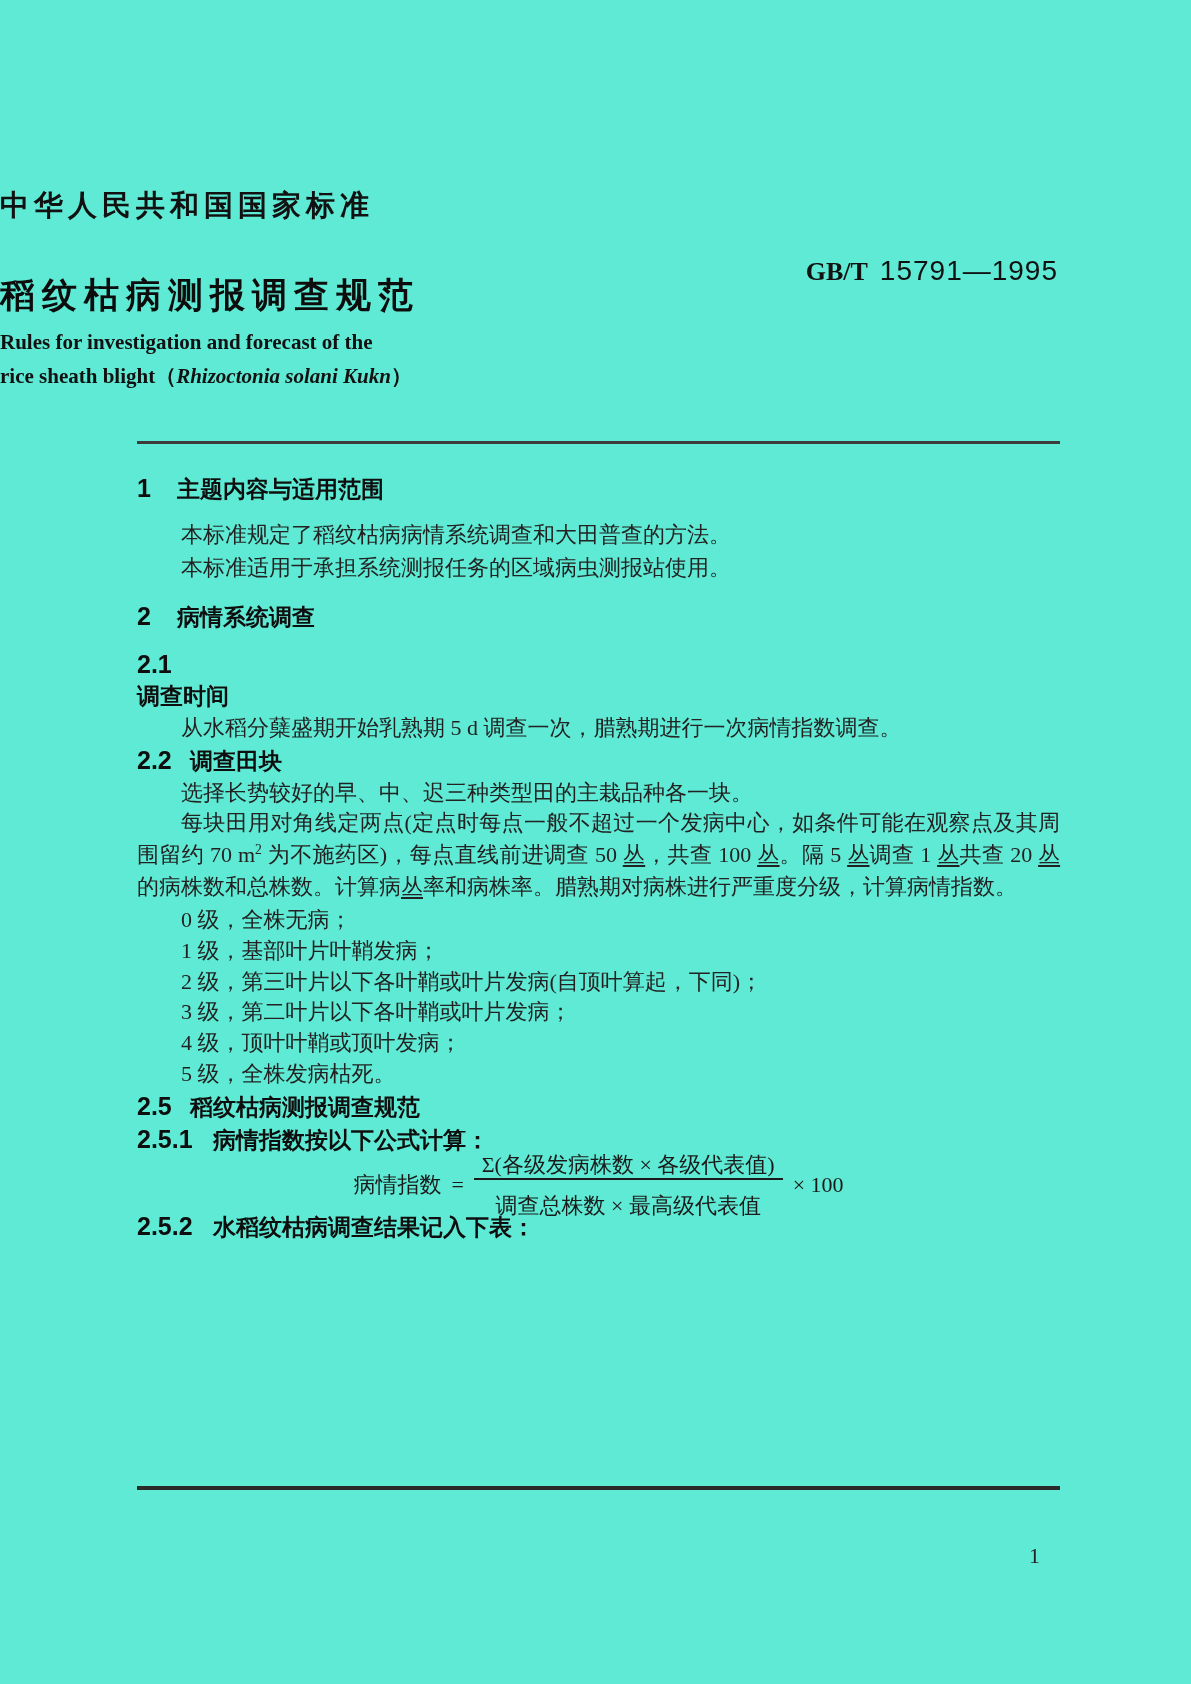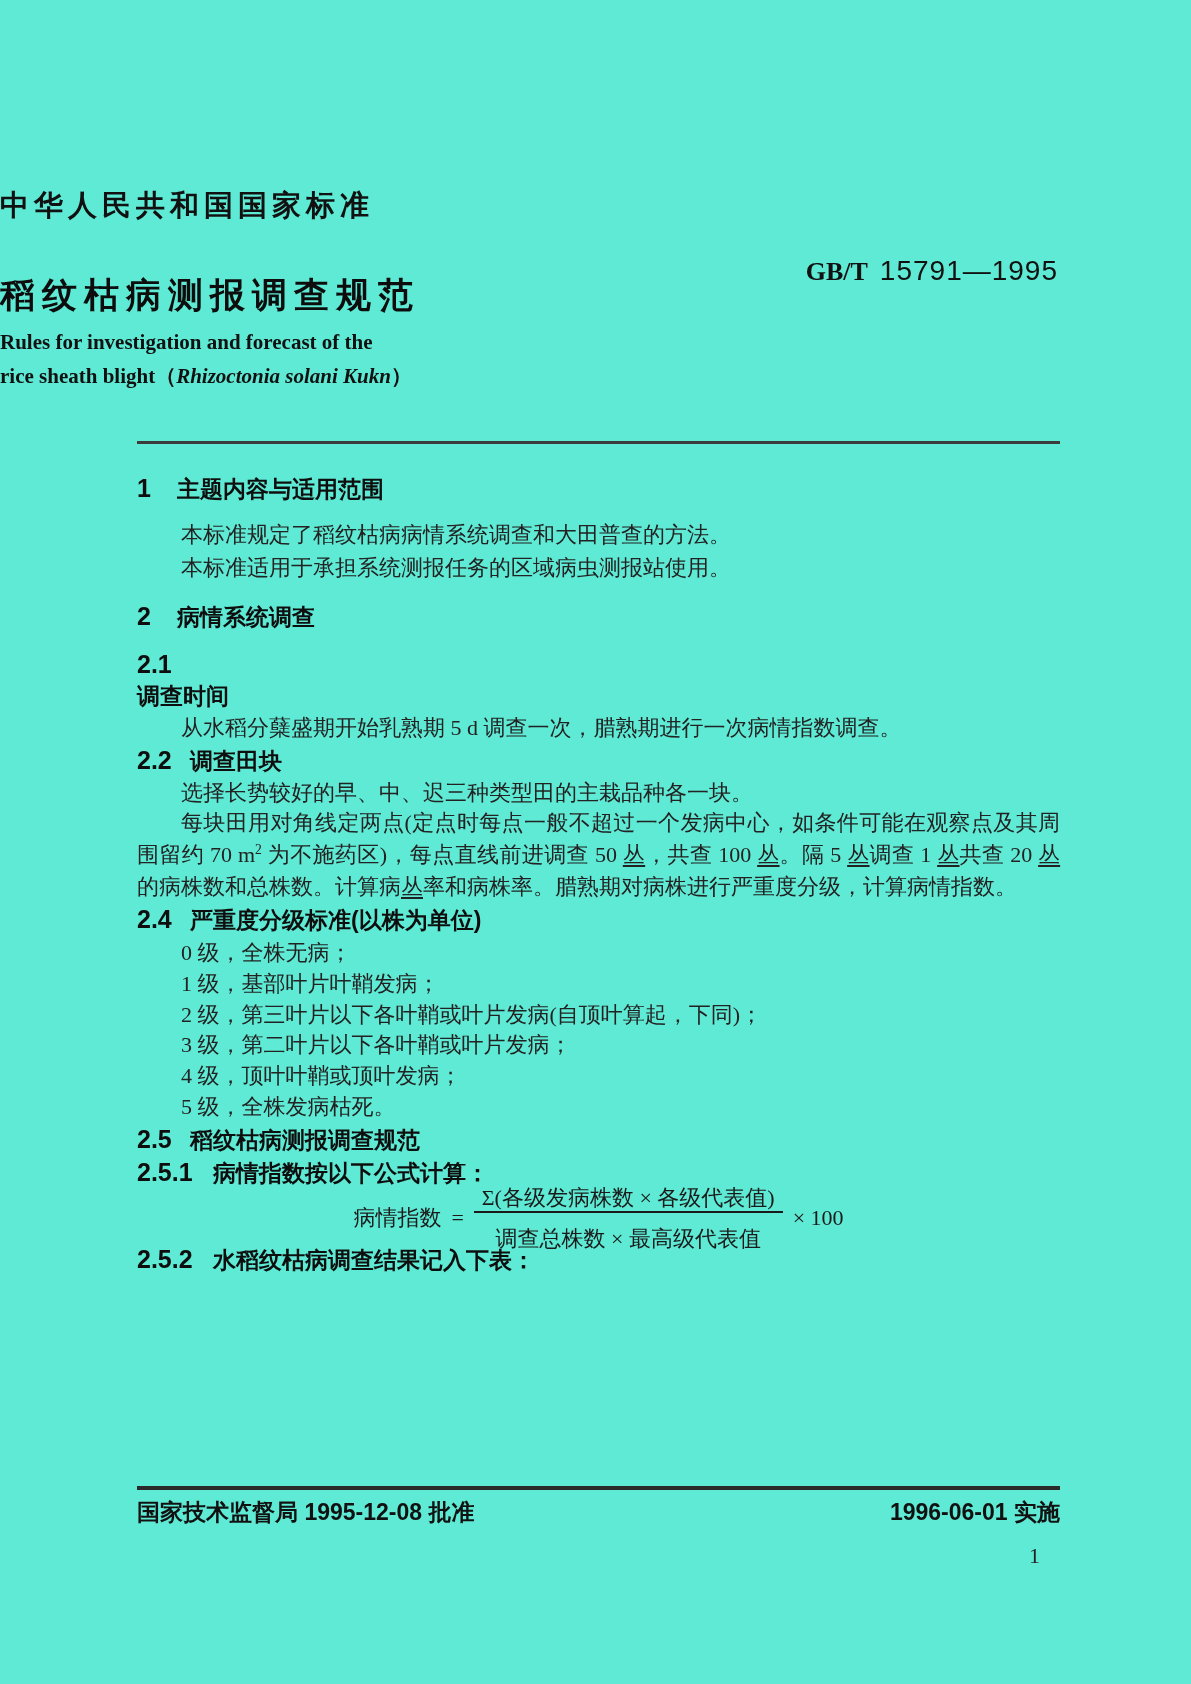"2.4" div.h2 { html: <div> <span>2.4</span> <span>严重度分级标准(以株为单位)</span> </div> -> none }
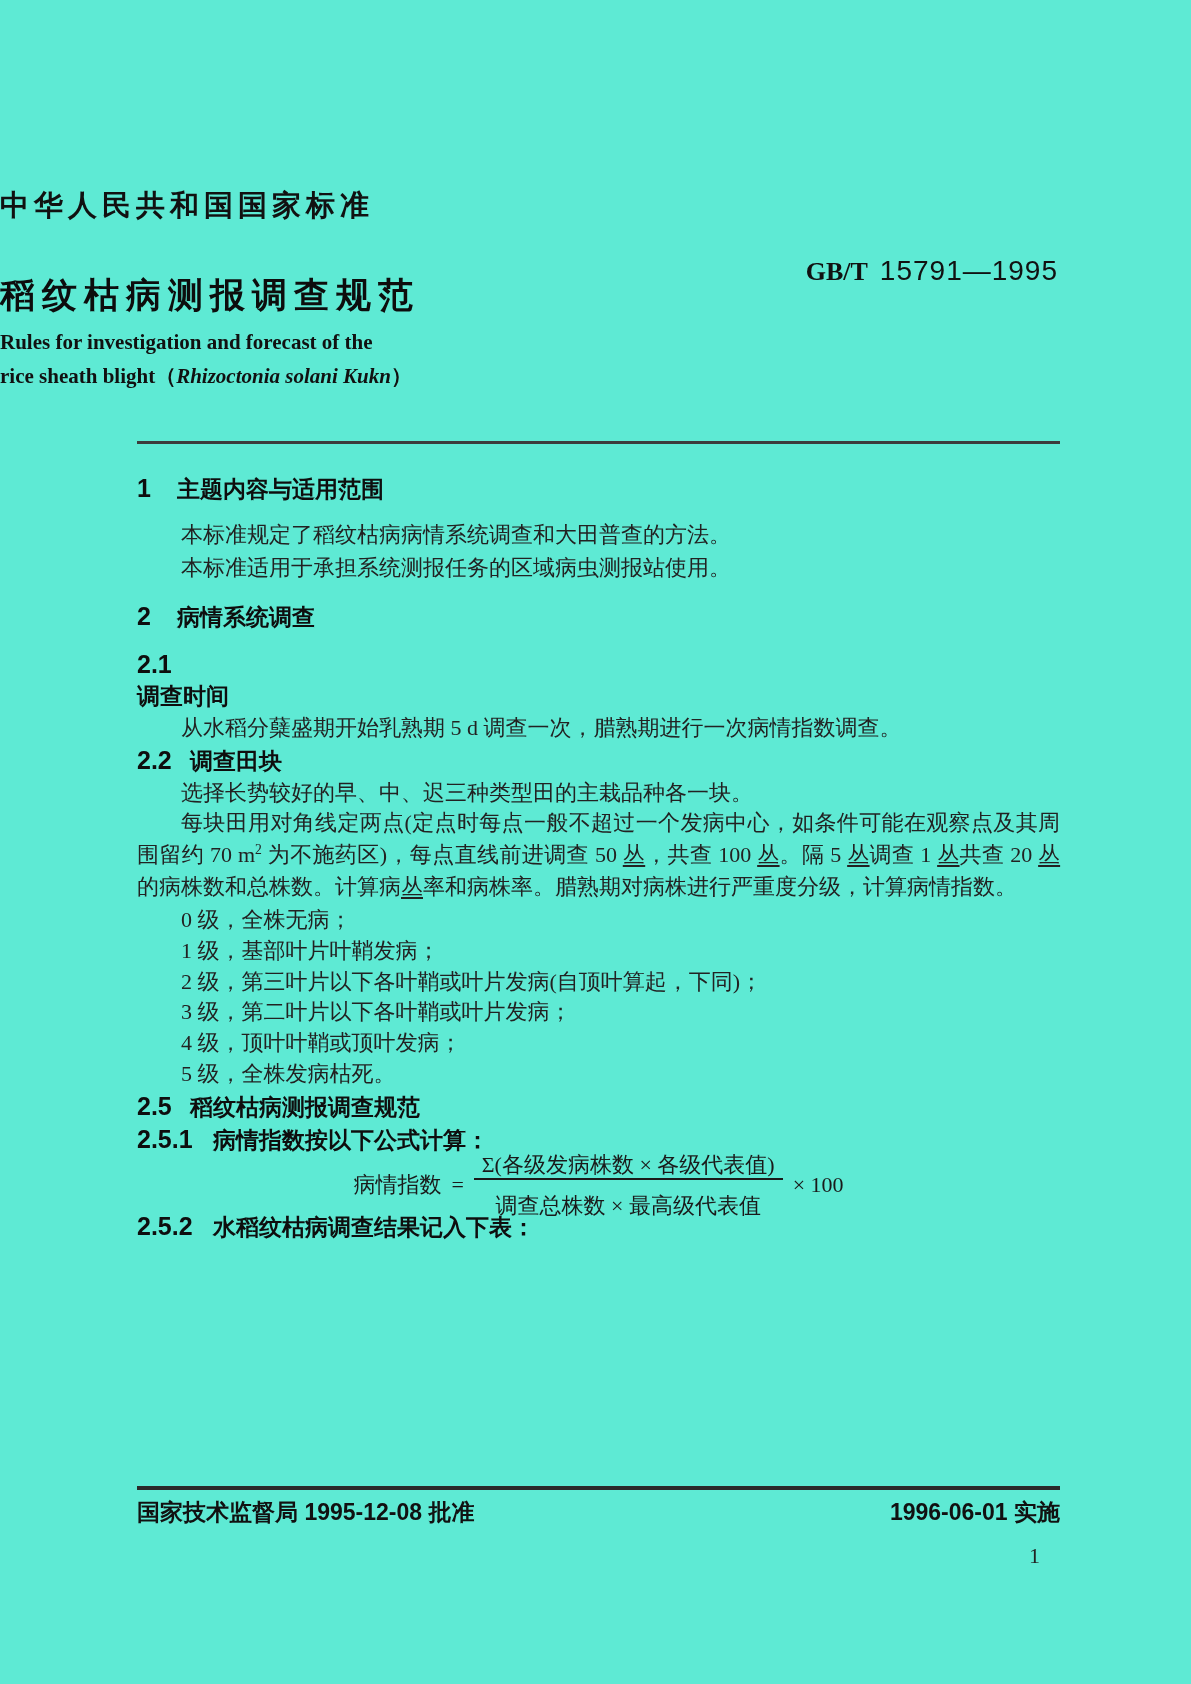"国家技术监督局 1995-12-08 批准" div.footer-line { html: <div> <span>国家技术监督局 1995-12-08 批准</span> <span>1996-06-01 实施</span> </div> -> none }
